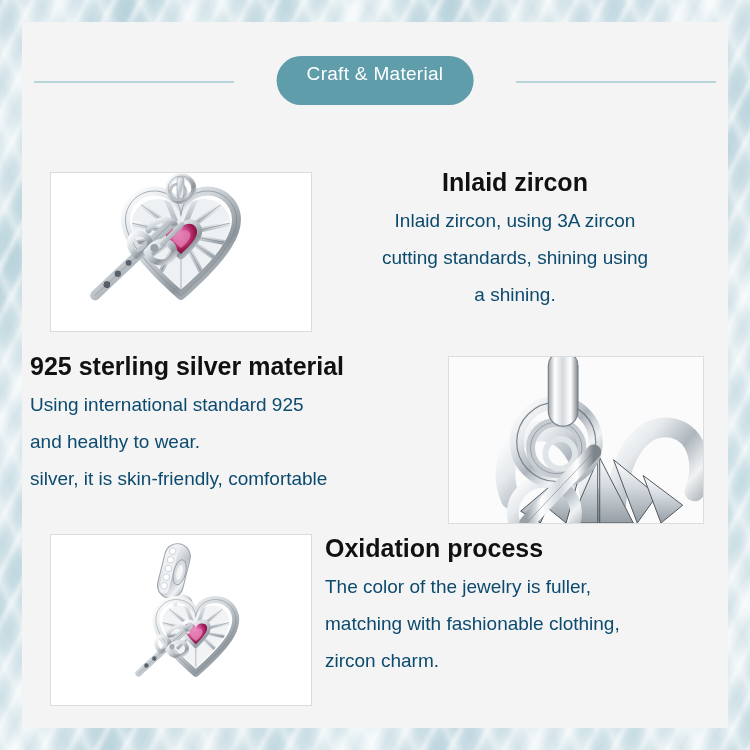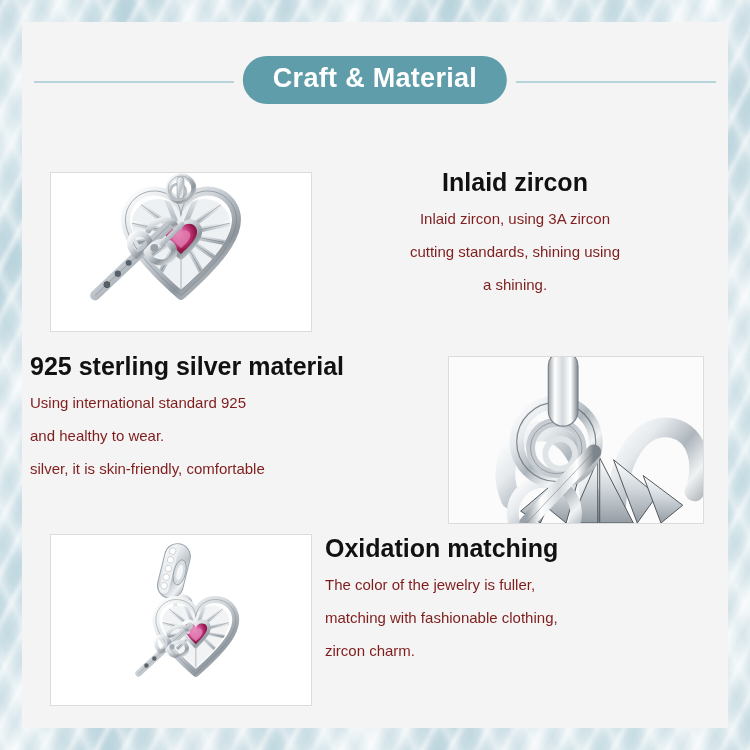"Craft & Material" .badge { font-size: 27px -> 19px; font-weight: bold -> normal; padding: 8px 30px 10px 30px -> 8px 30px 20px 30px }
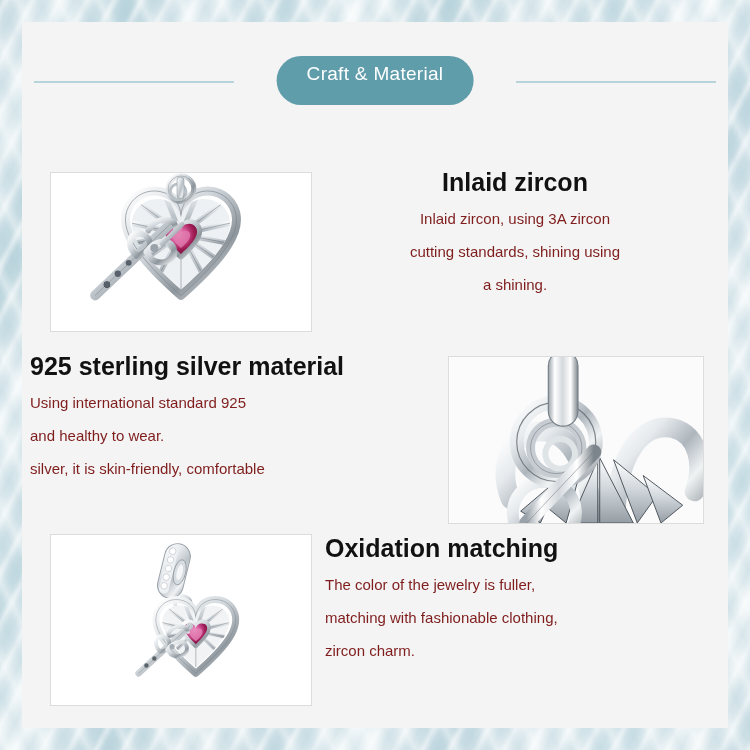"Inlaid zircon, using 3A zircon" .body-line { color: #7f1d1d -> #0c4a6e; font-size: 15px -> 19px }
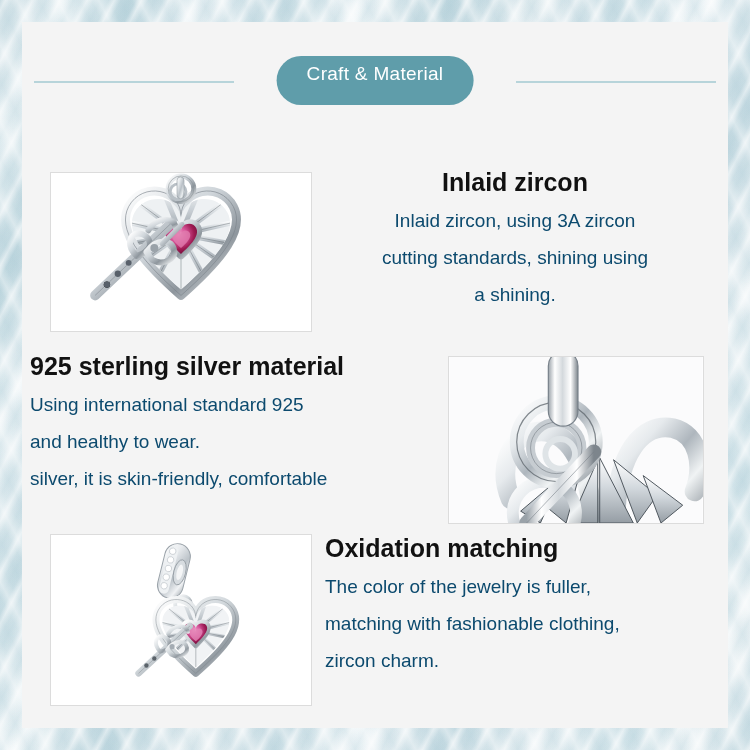"Oxidation matching" p.head { text: matching -> process }
